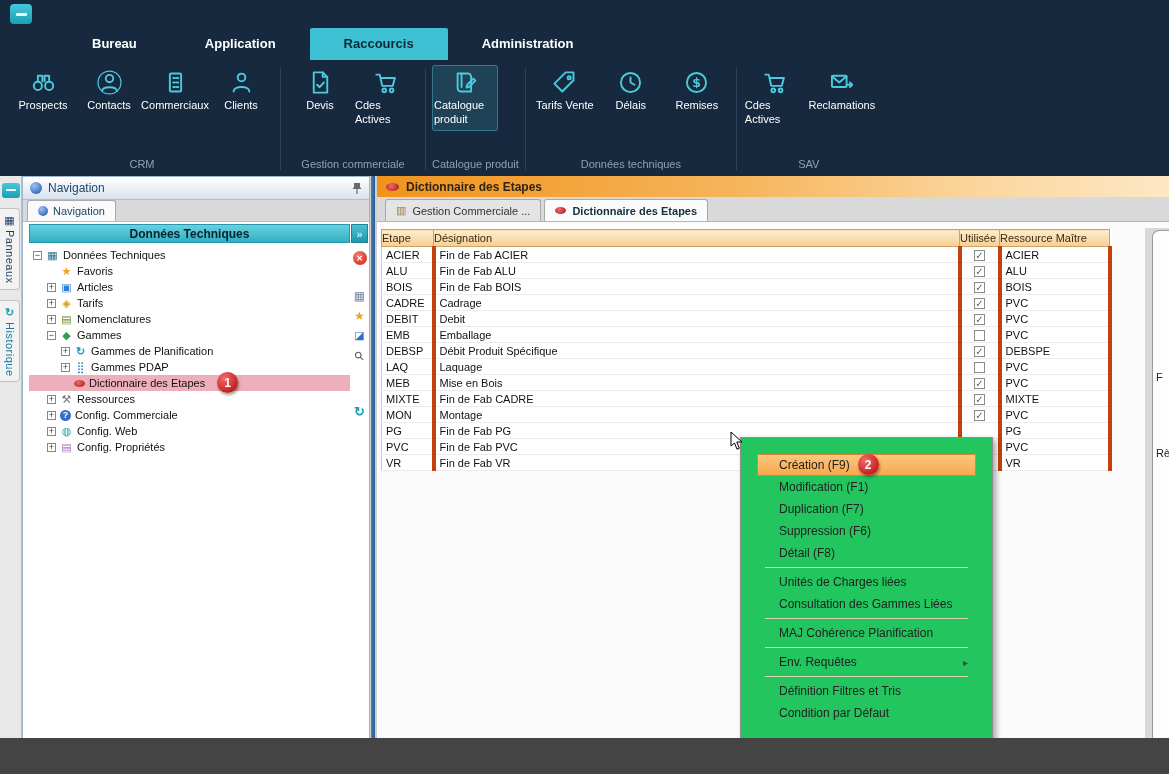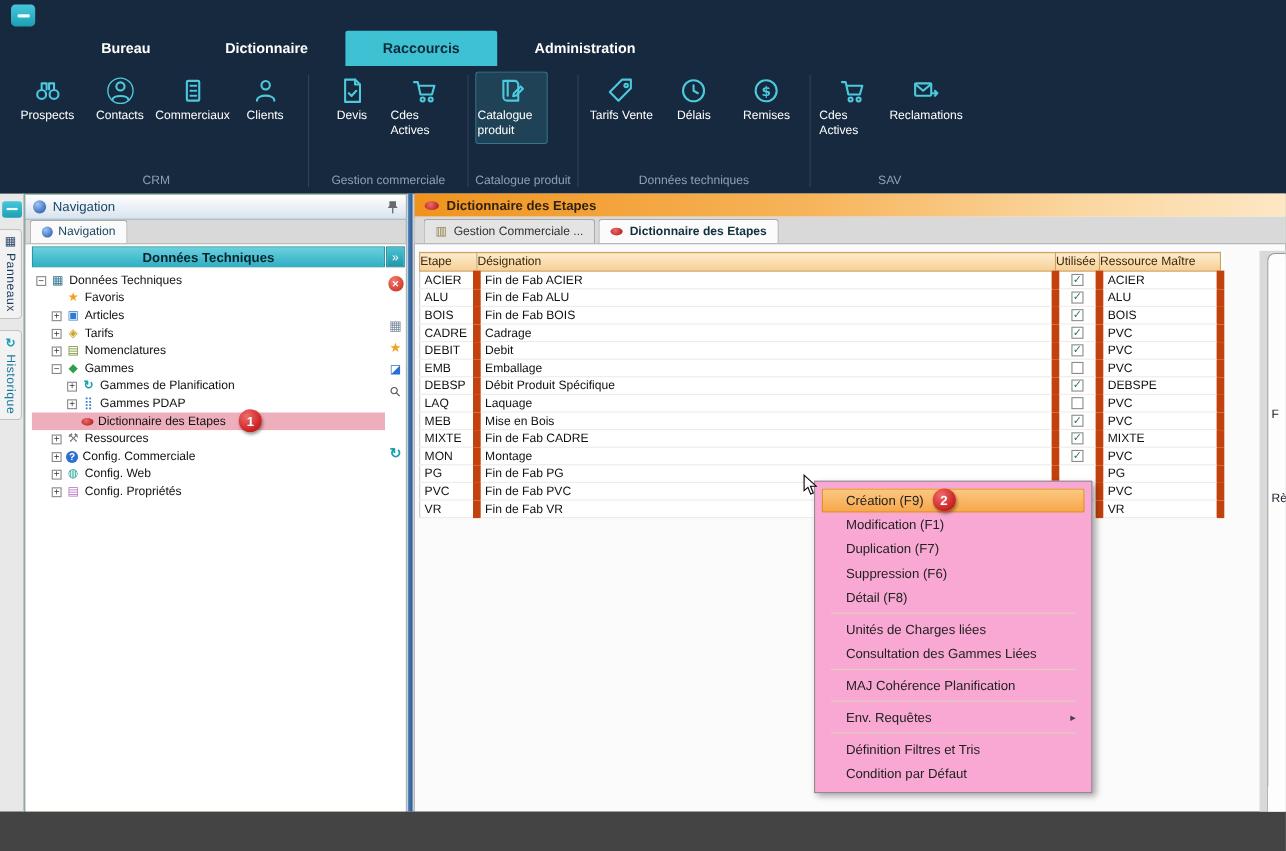"Dictionnaire" div.rtab { text: Dictionnaire -> Application }
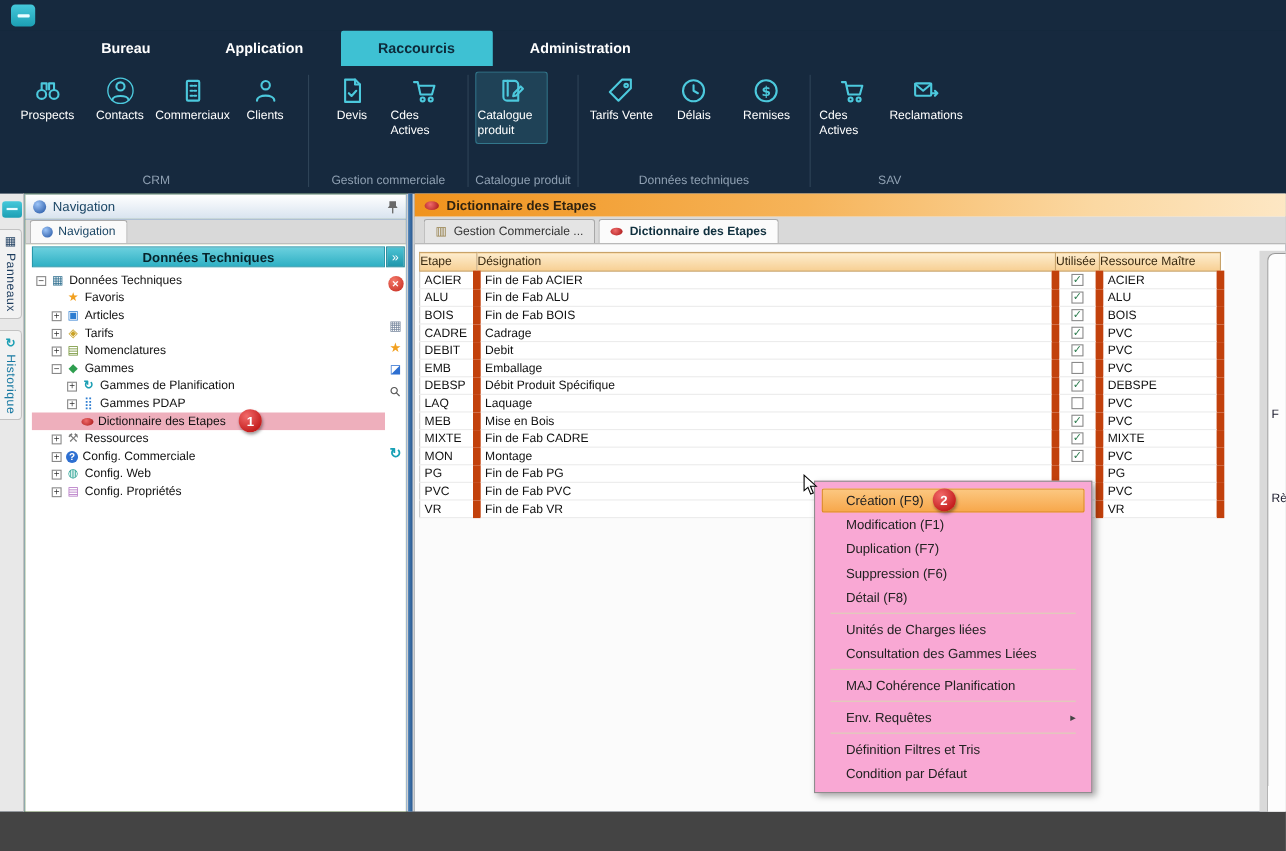"ACIER" td { border-right: 7px solid #c2410c -> 4px solid #c2410c }
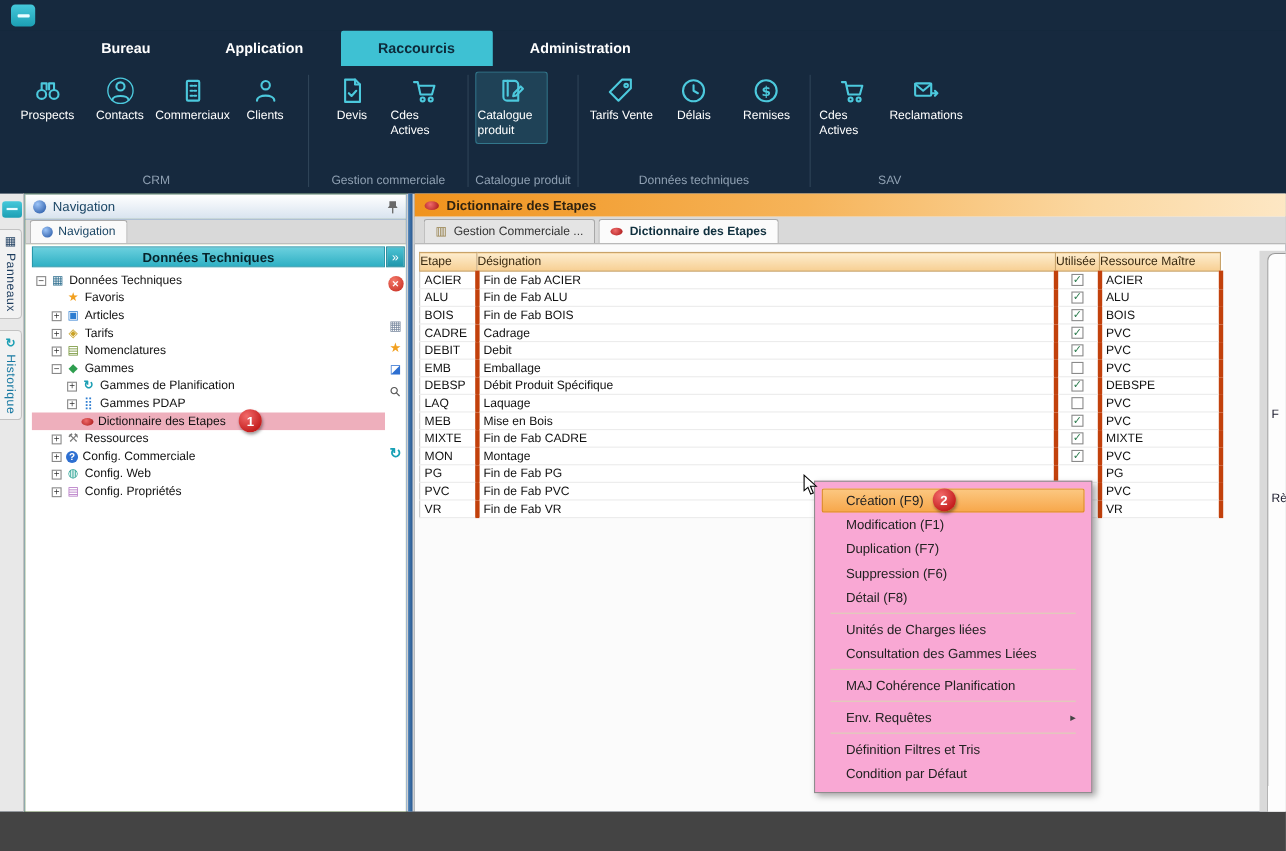"Création (F9)" .ctxmenu { background: #f9a8d4 -> #22c55e; padding: 6px -> 16px }
